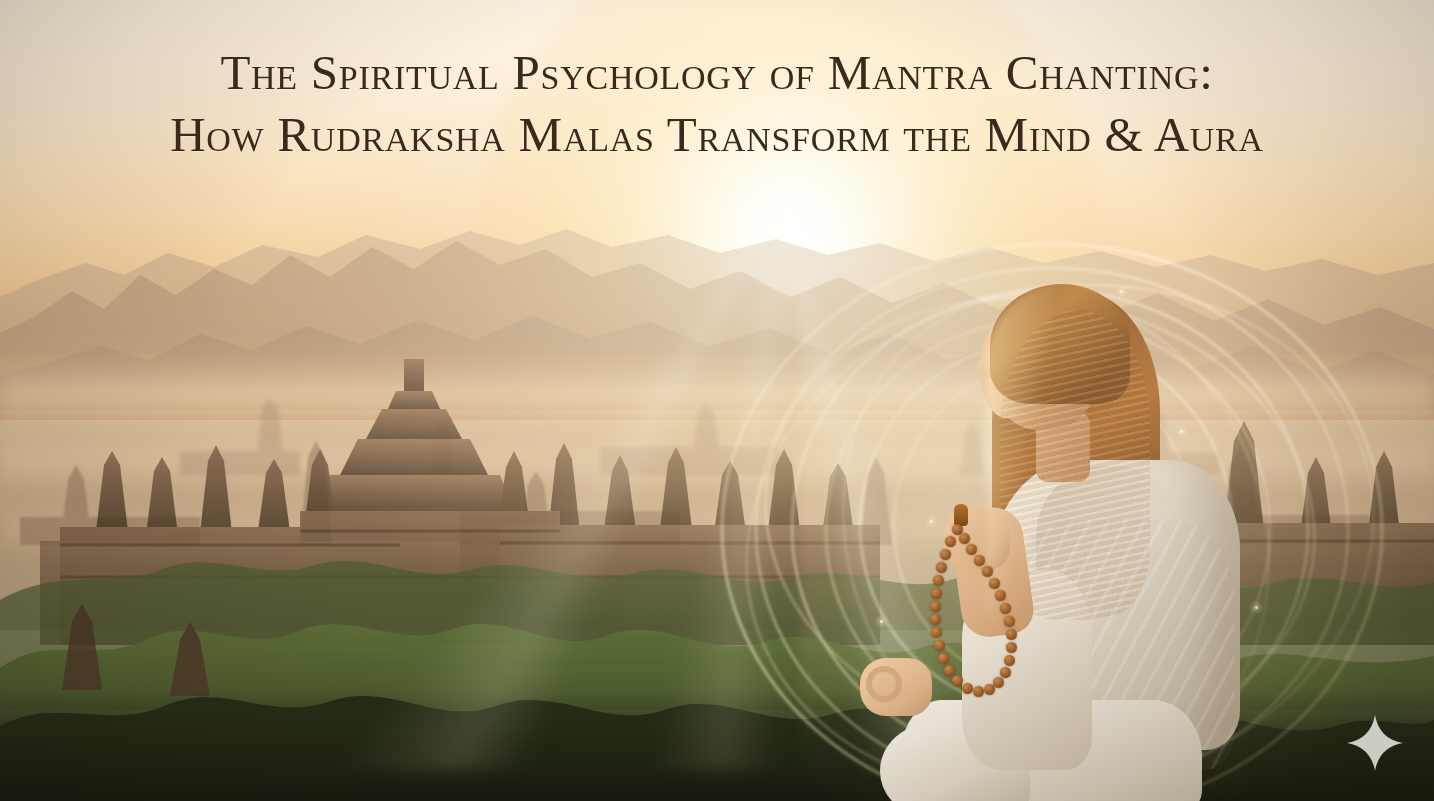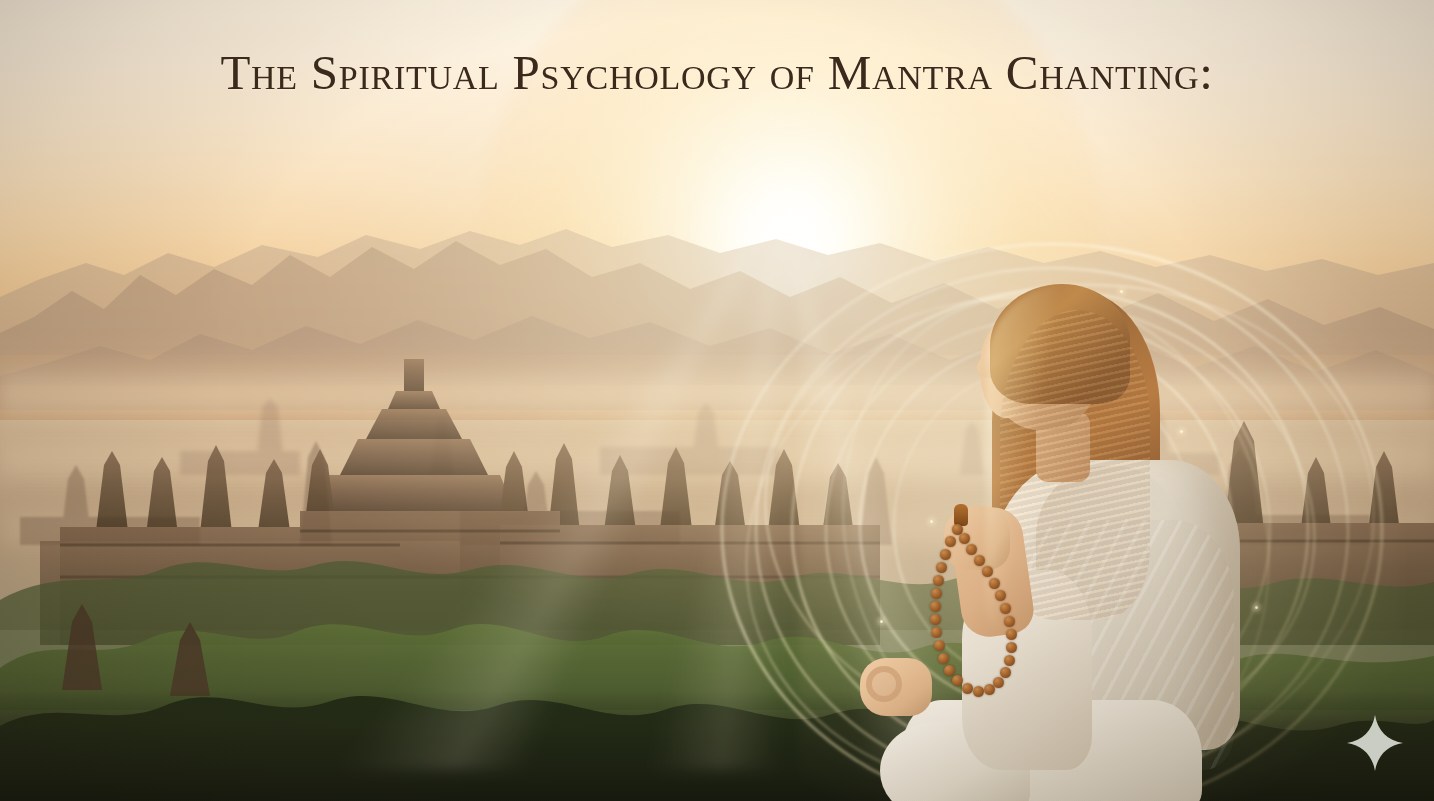"How Rudraksha Malas Transform the" span.title-line { html: none -> <span>How Rudraksha Malas Transform the Mind &amp; Aura</span> }
